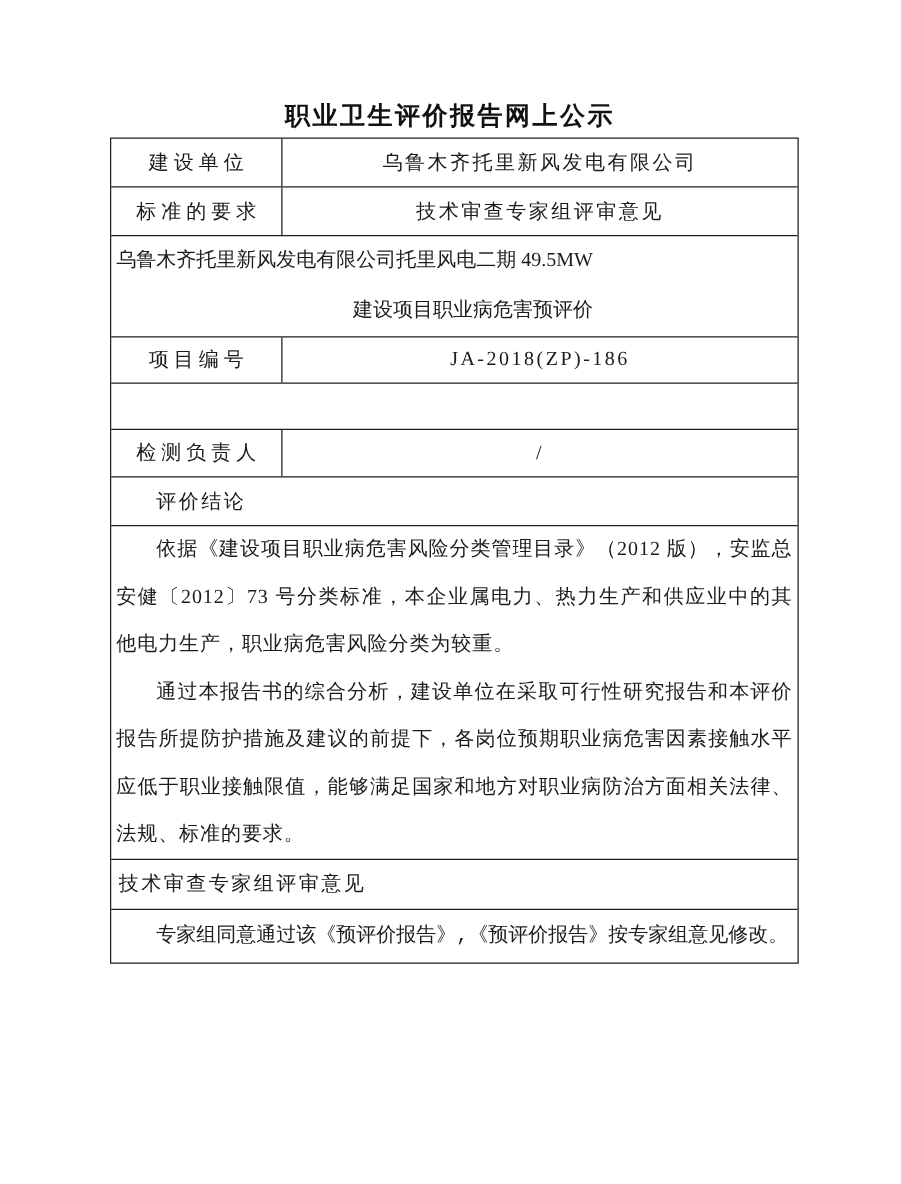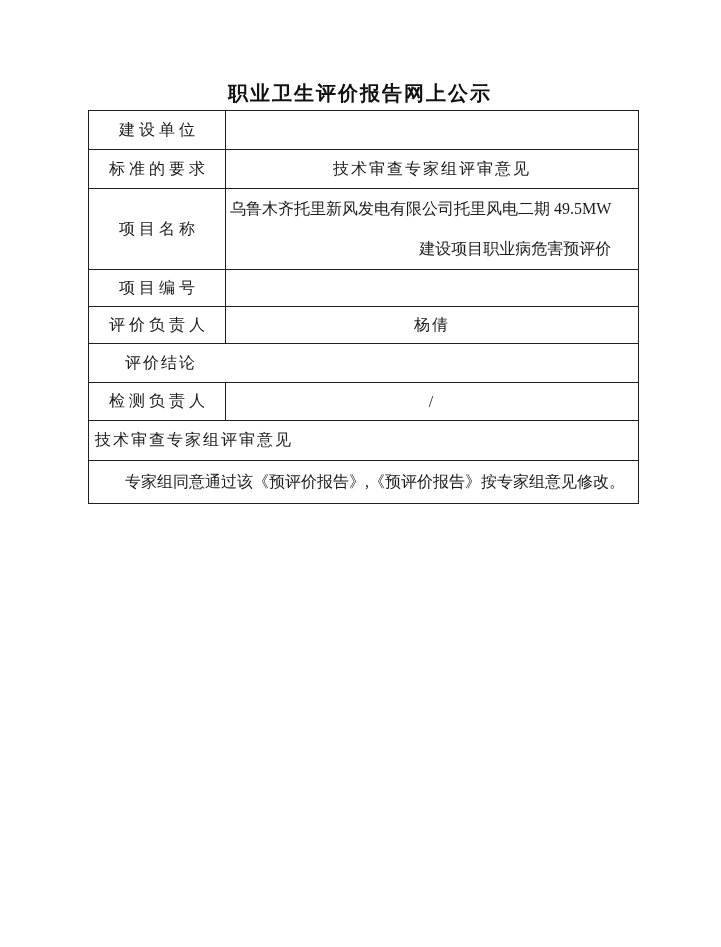"乌鲁木齐托里新风发电有限公司" div.value-cell { html: none -> <div>乌鲁木齐托里新风发电有限公司</div> }
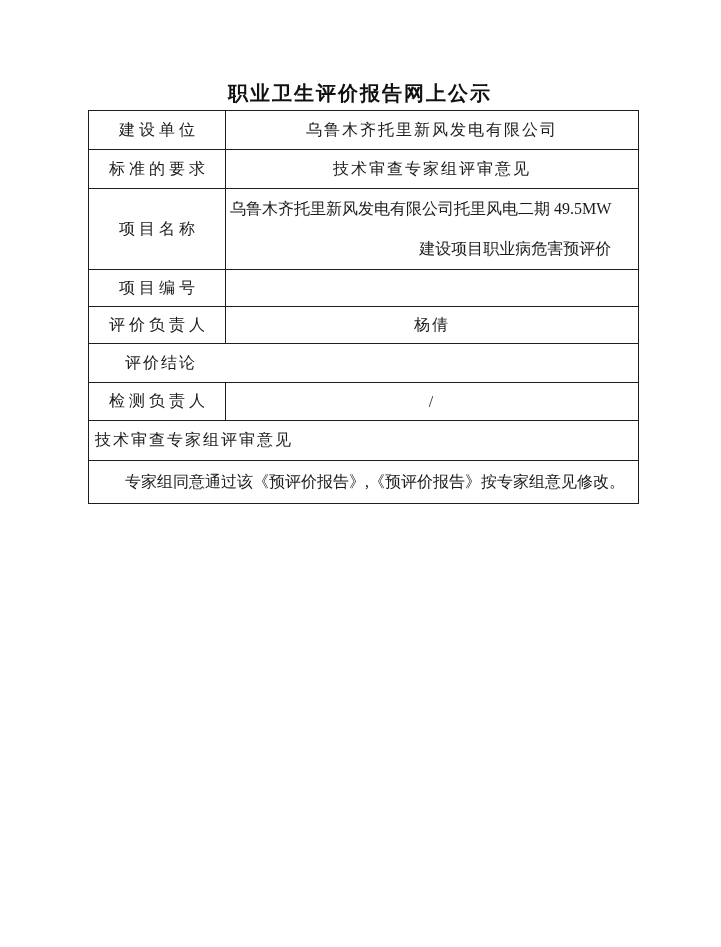"项目名称" div.label-cell { html: <div>项目名称</div> -> none }
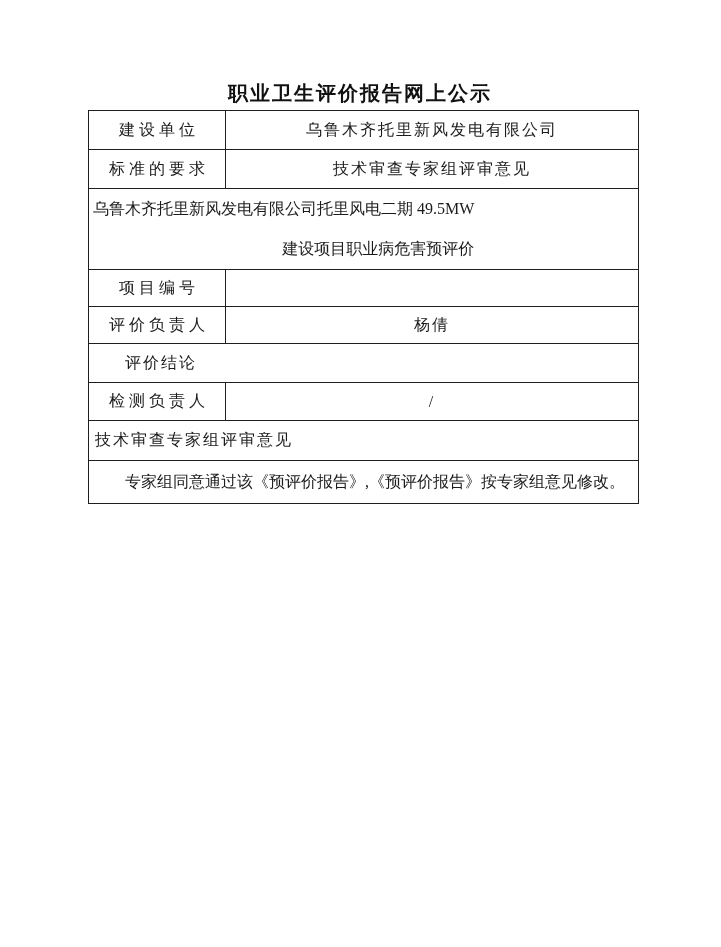"JA-2018(ZP)-186" div.value-cell { html: none -> <div>JA-2018(ZP)-186</div> }
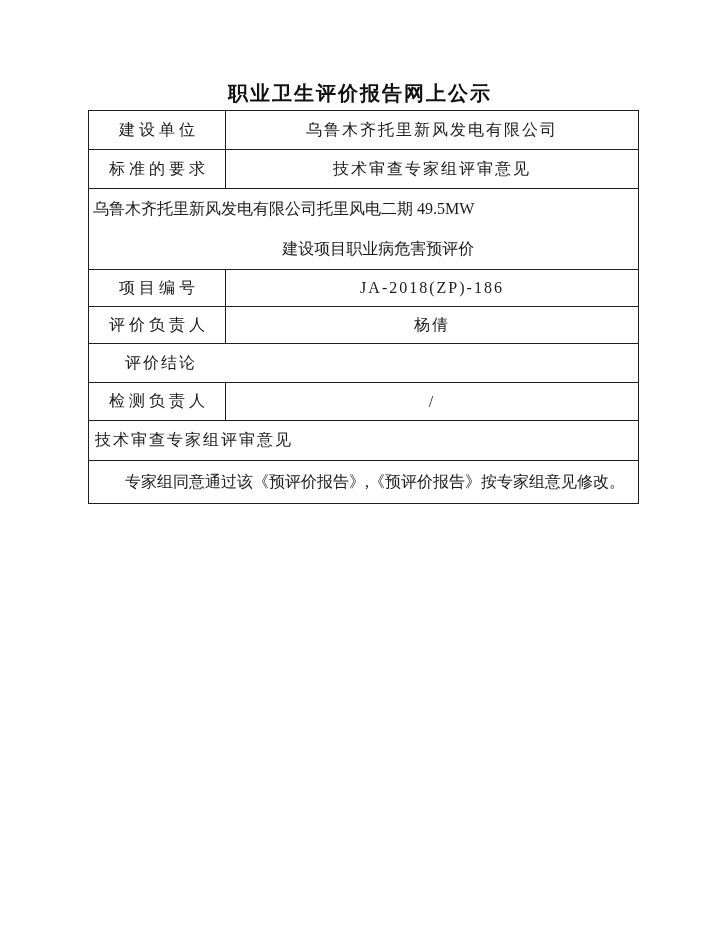"评价负责人" div.label-cell { html: <div>评价负责人</div> -> none }
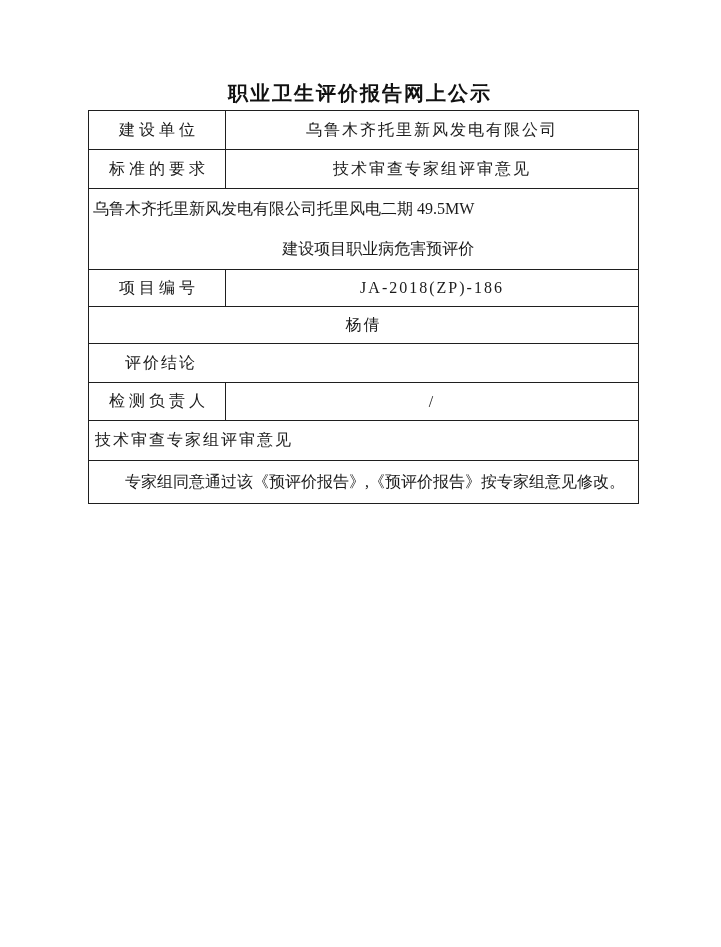"杨倩" div.value-cell { html: <div>杨倩</div> -> none }
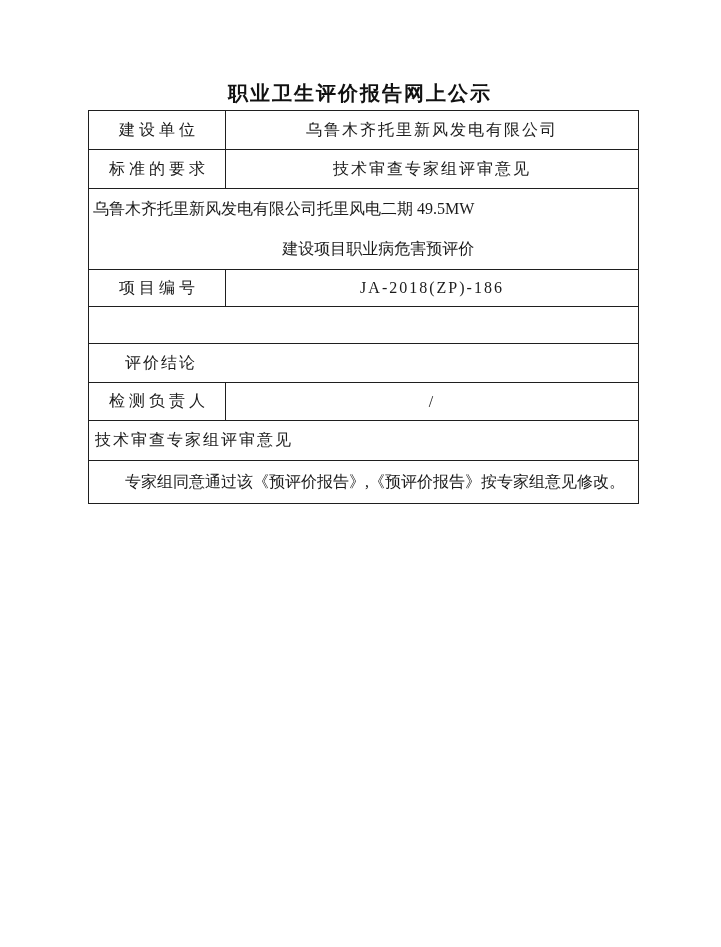"评价结论" div.row { order: before "检测负责人" -> after "检测负责人" }
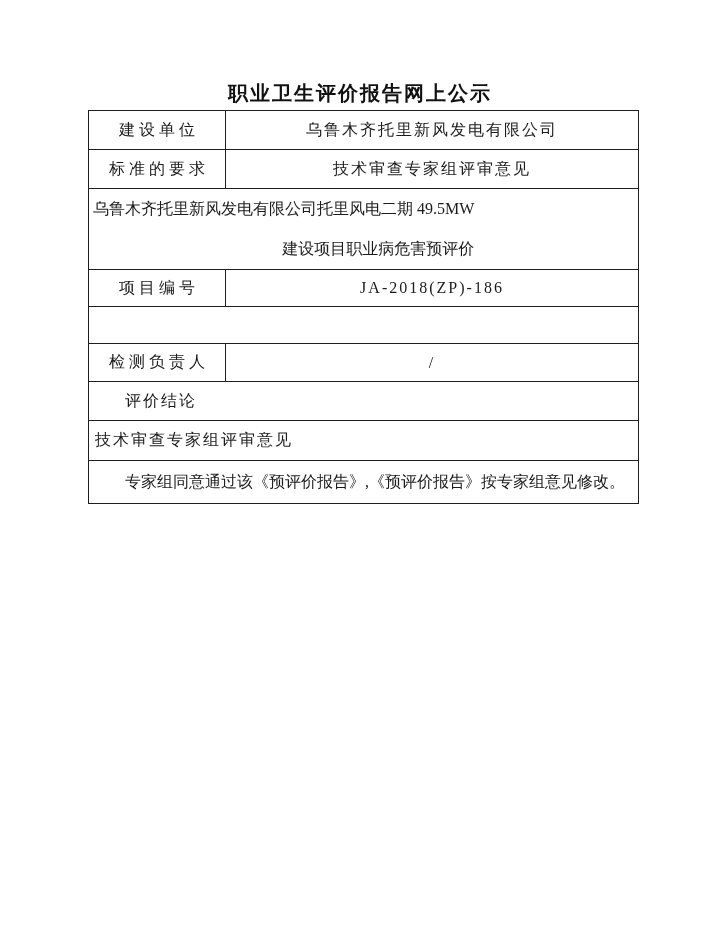"依据《建设项目职业病危害风险分类管理目录》（2012" div.row { html: none -> <div> <div> <p>依据《建设项目职业病危害风险分类管理目录》（2012 版），安监总安健〔2012〕73 号分类标准，本企业属电力、热力生产和供应业中的其他电力生产，职业病危害风险分类为较重。</p> <p>通过本报告书的综合分析，建设单位在采取可行性研究报告和本评价报告所提防护措施及建议的前提下，各岗位预期职业病危害因素接触水平应低于职业接触限值，能够满足国家和地方对职业病防治方面相关法律、法规、标准的要求。</p> </div> </div> }
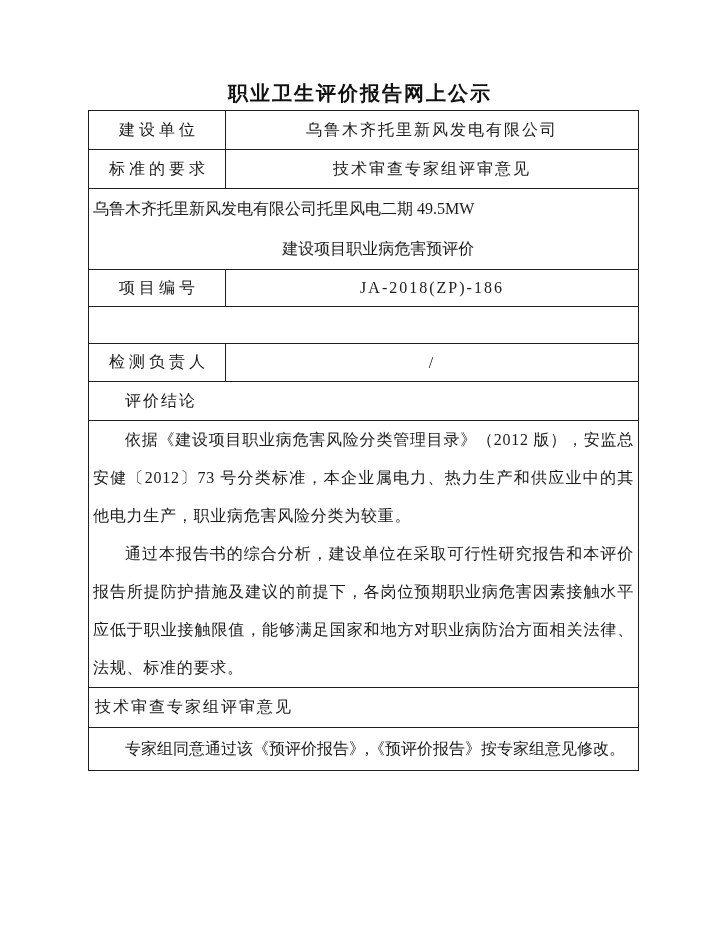"专家组同意通过该《预评价报告》,《预评价报告》按专家组意见修改。" .review-comment-cell { font-family: none -> Liberation Mono, monospace }
